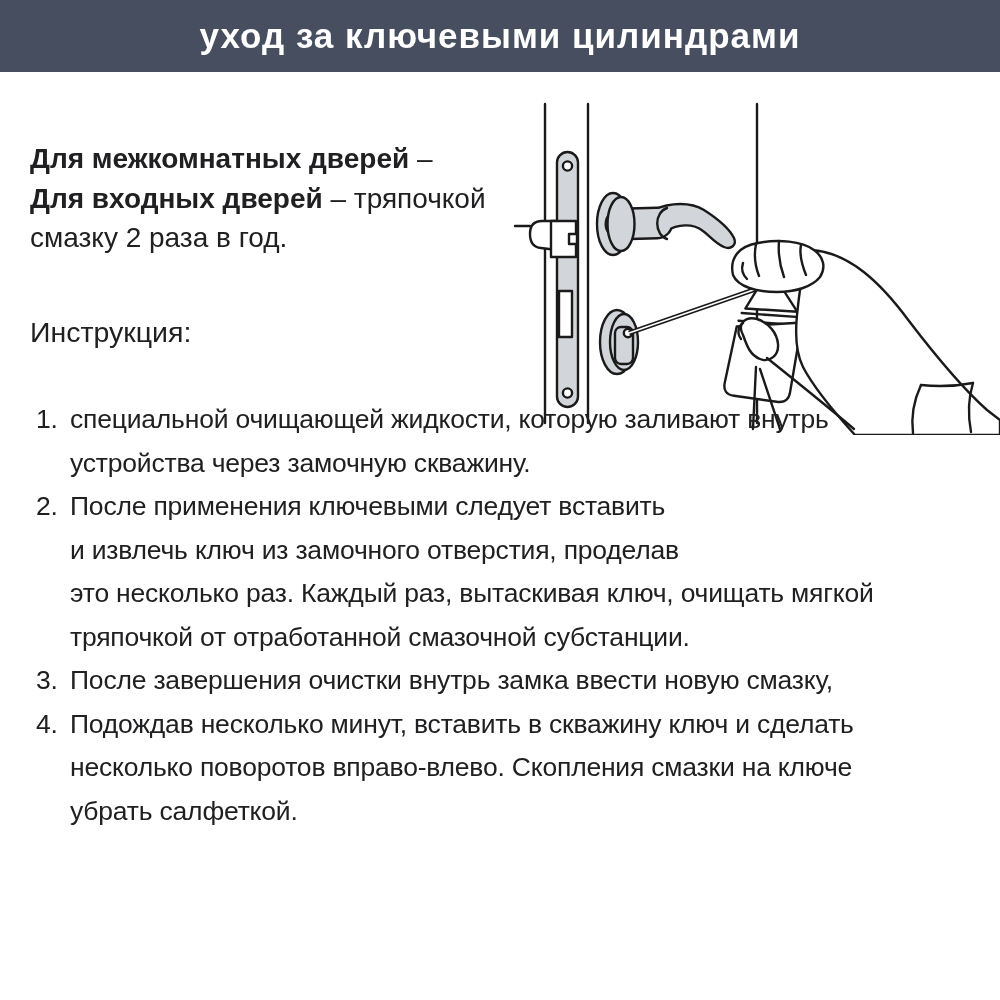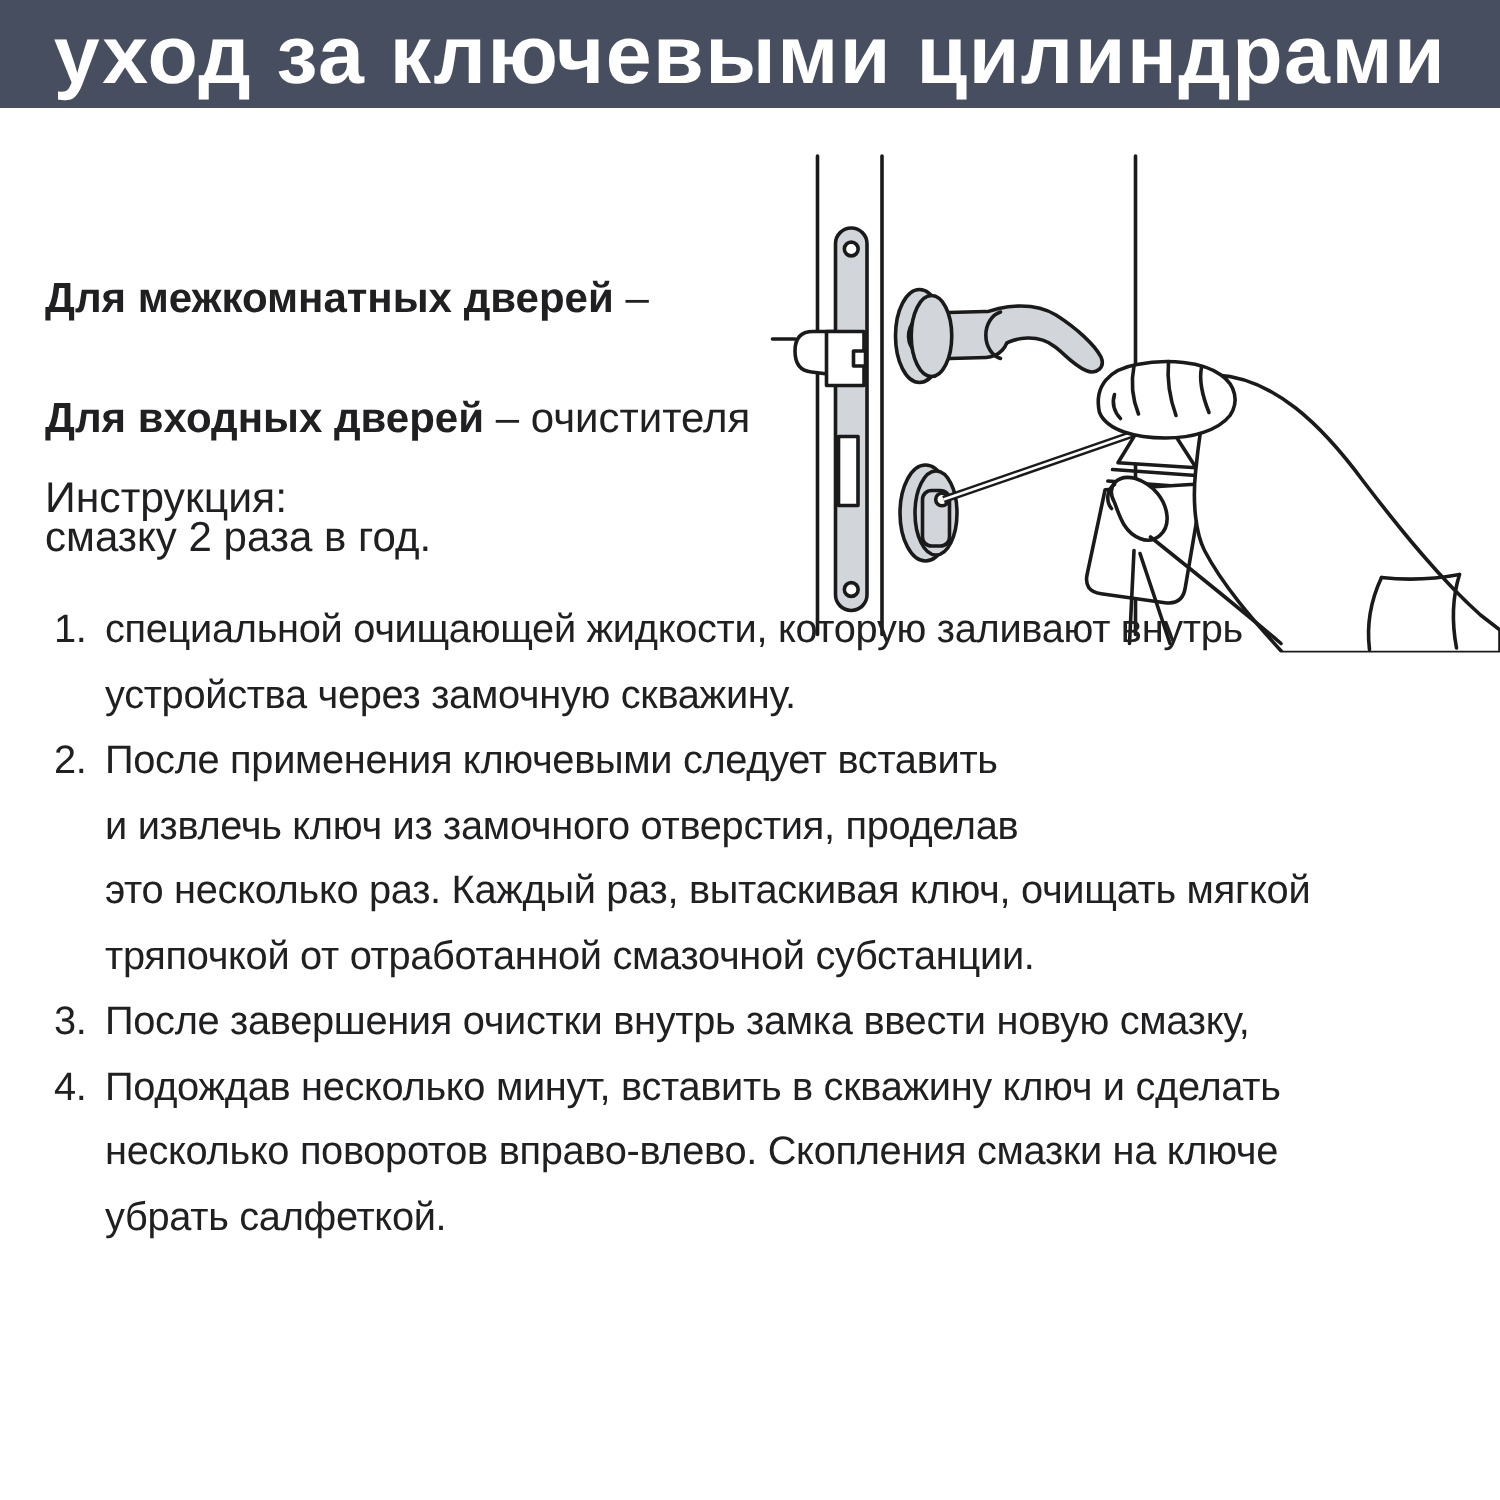"уход за ключевыми цилиндрами" .header-title { font-size: 55px -> 35px }
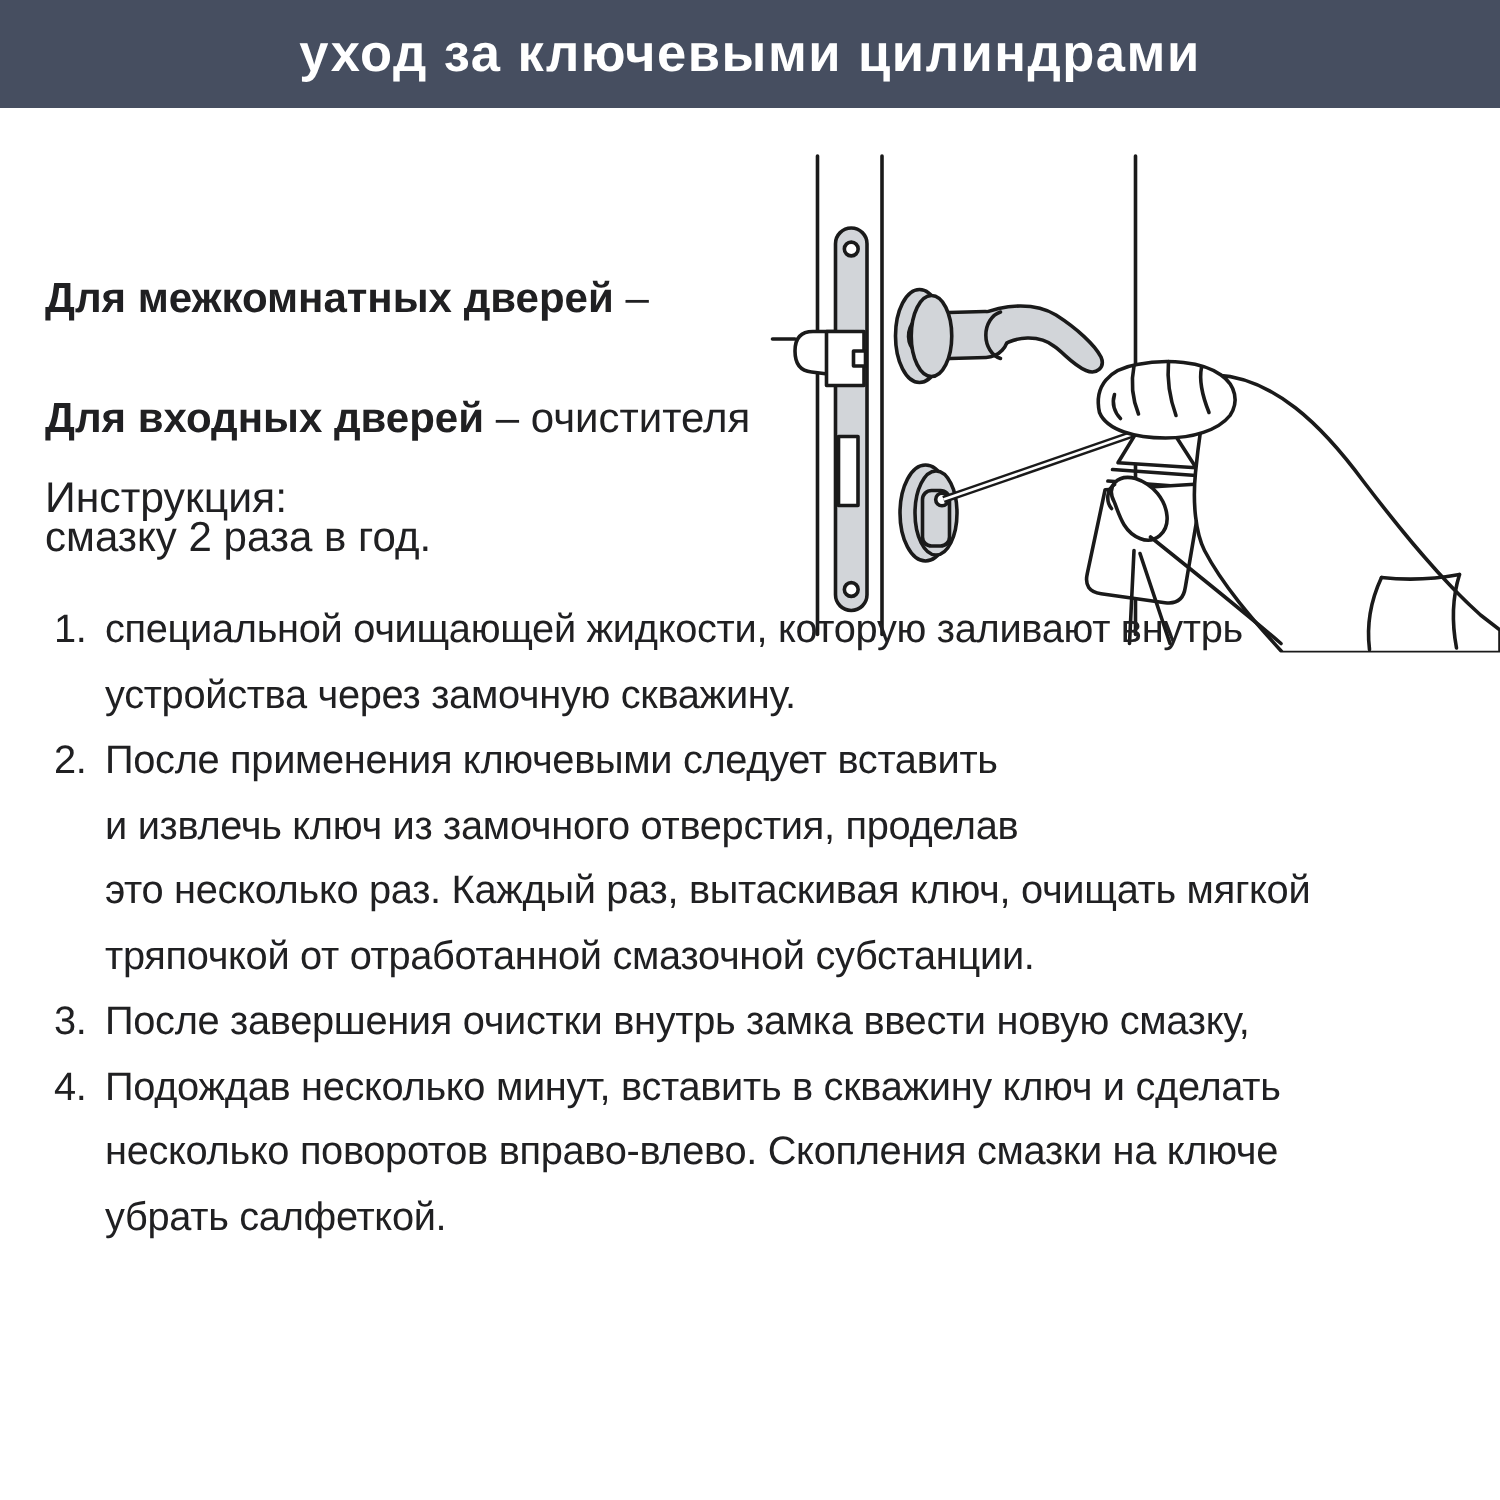"Для межкомнатных дверей –" .intro .line { margin-top: 40px -> none }
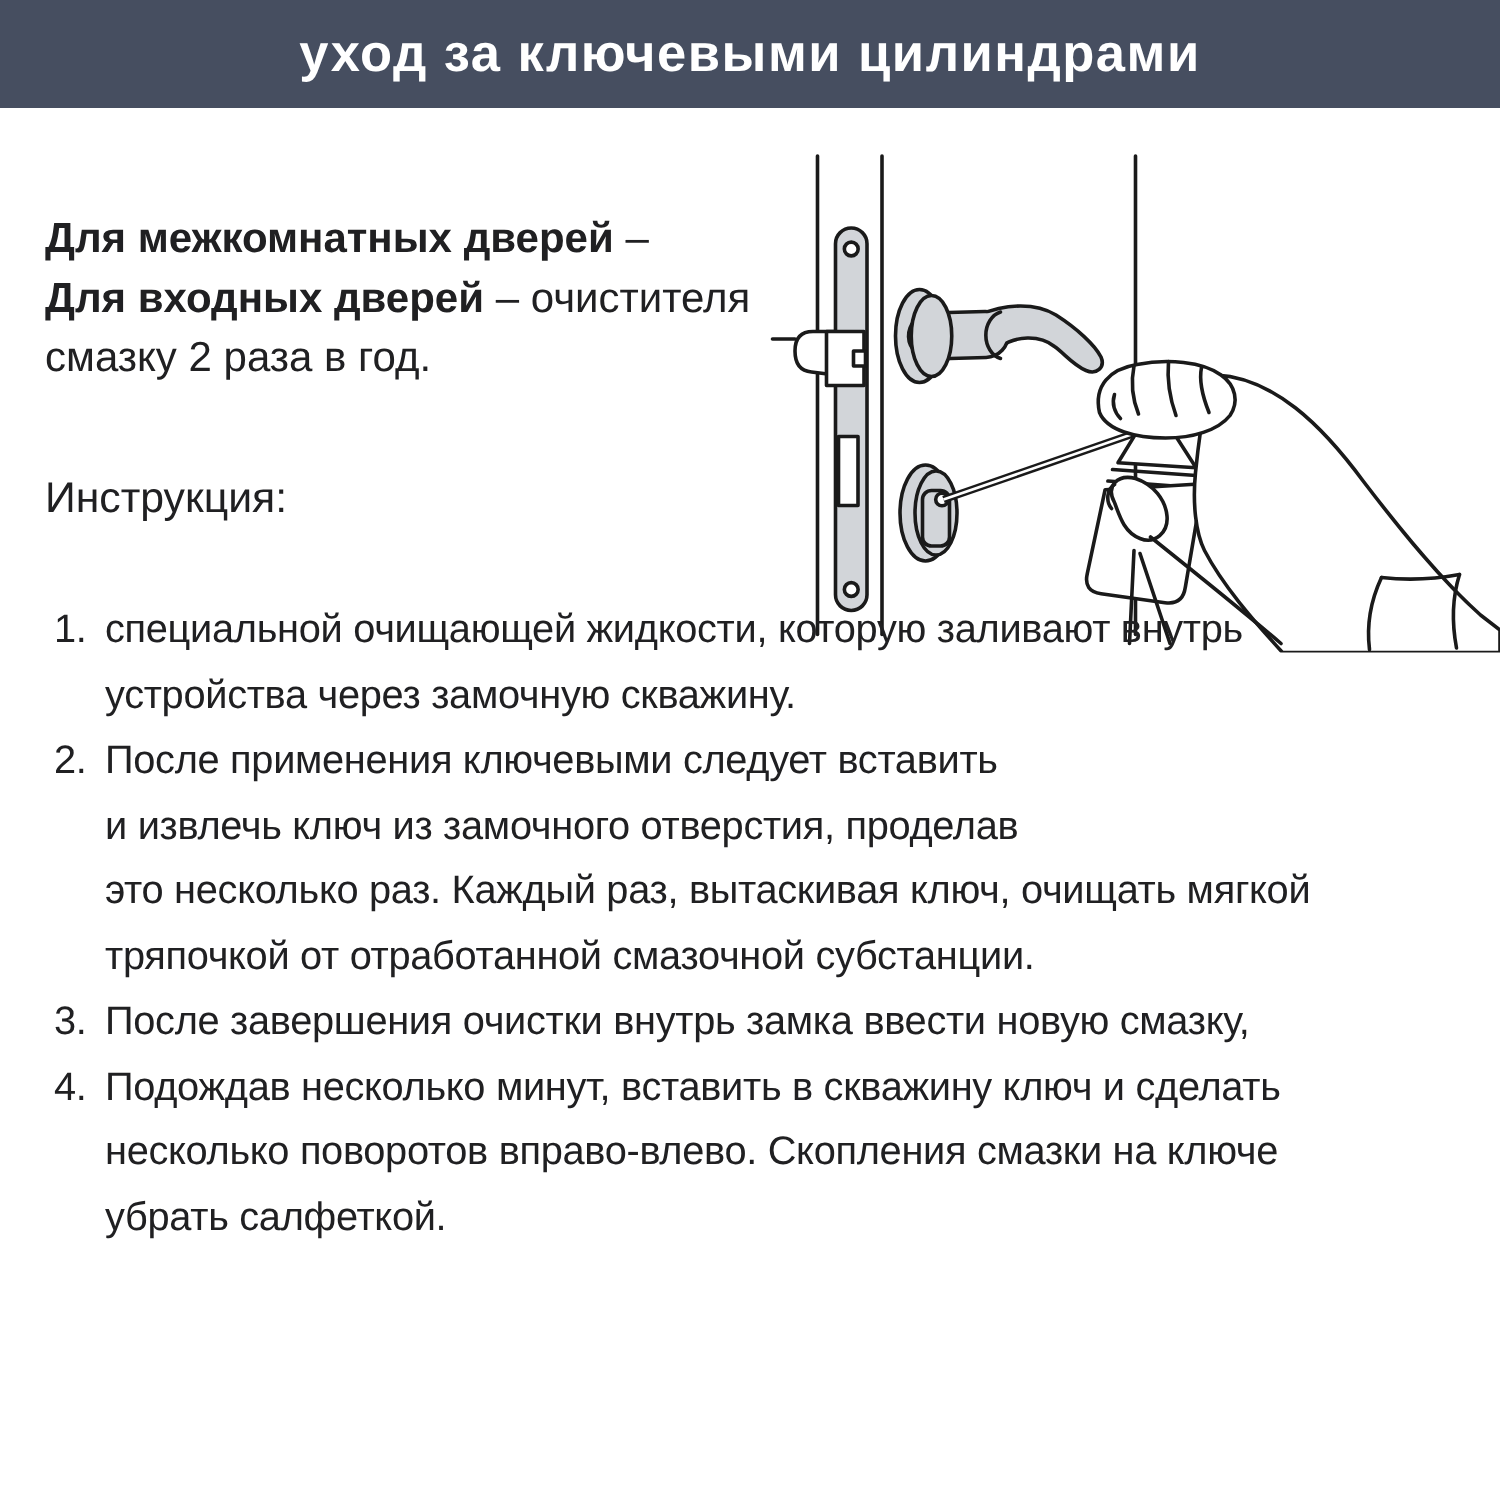"– очистителя" span { text: очистителя -> тряпочкой }
